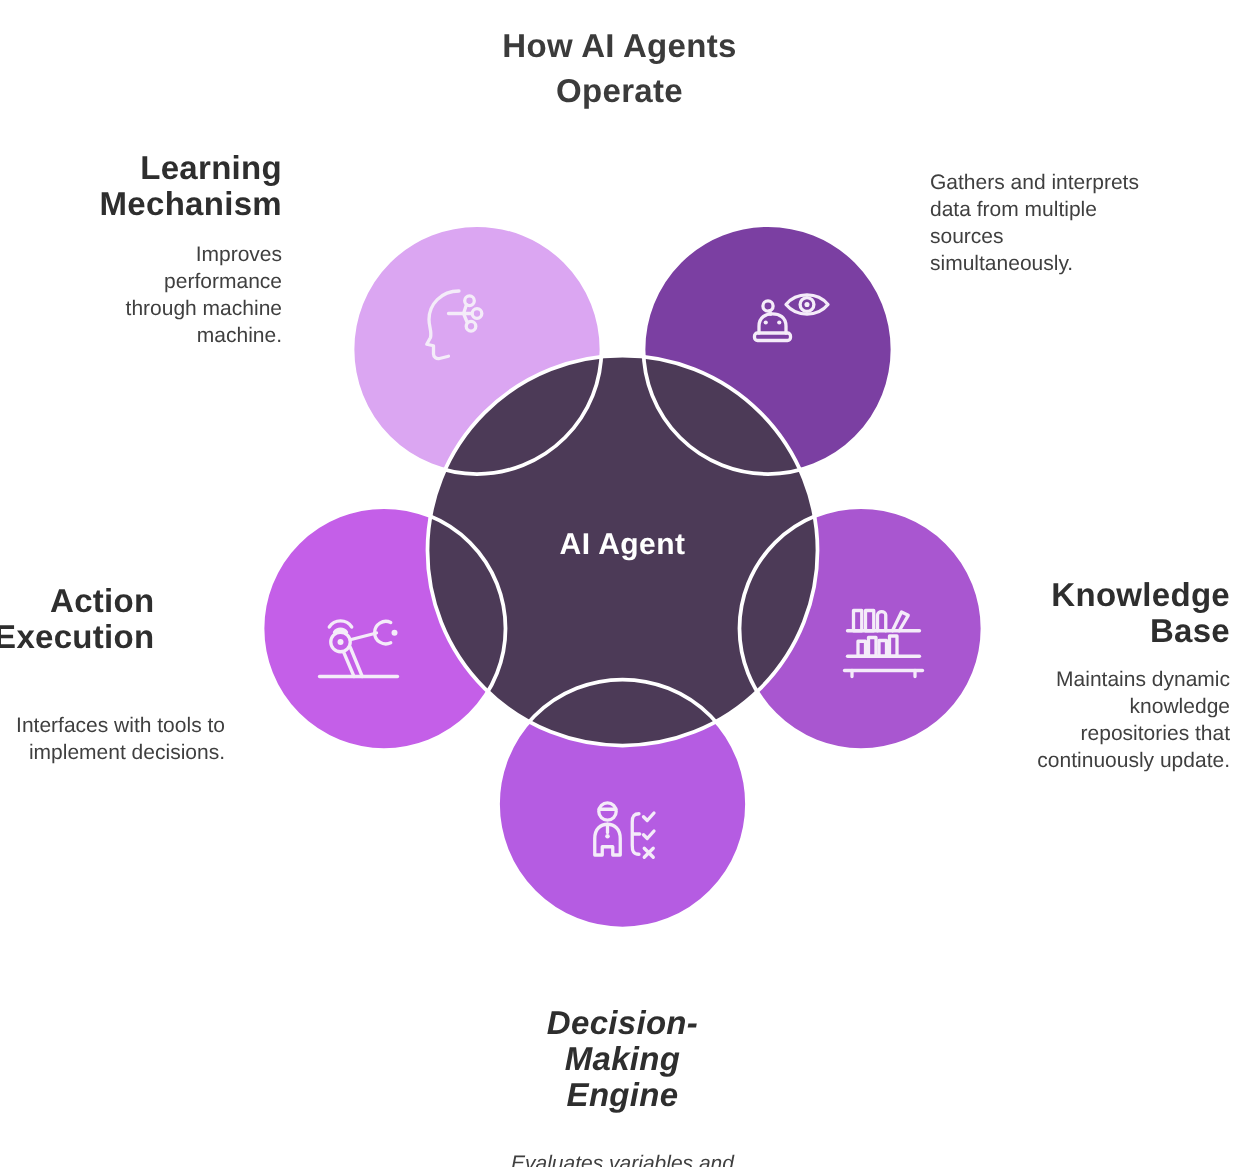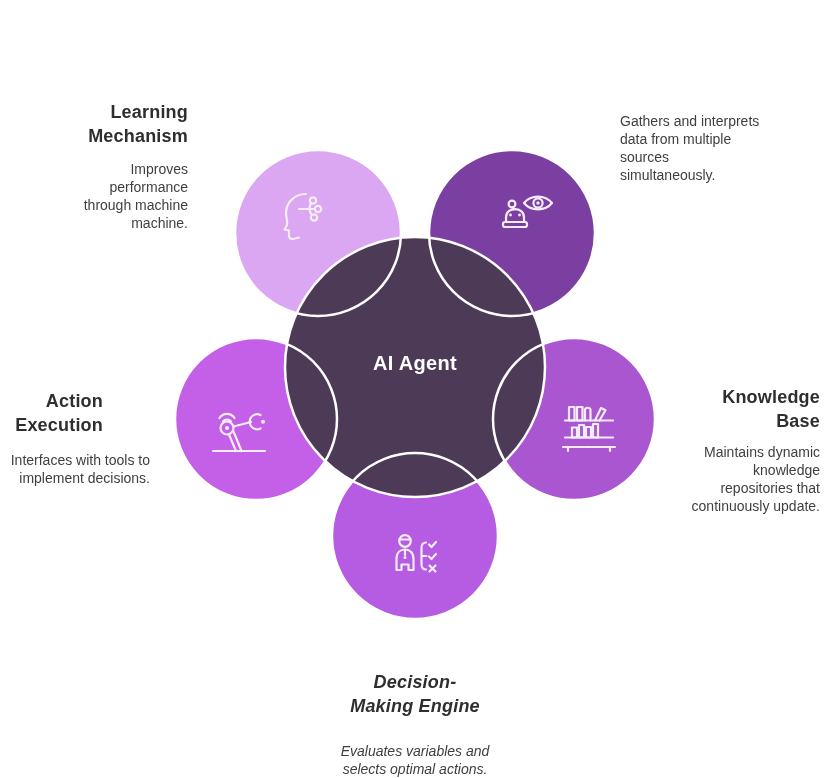"How AI Agents Operate" h1.title { html: none -> <h1>How AI Agents Operate</h1> }
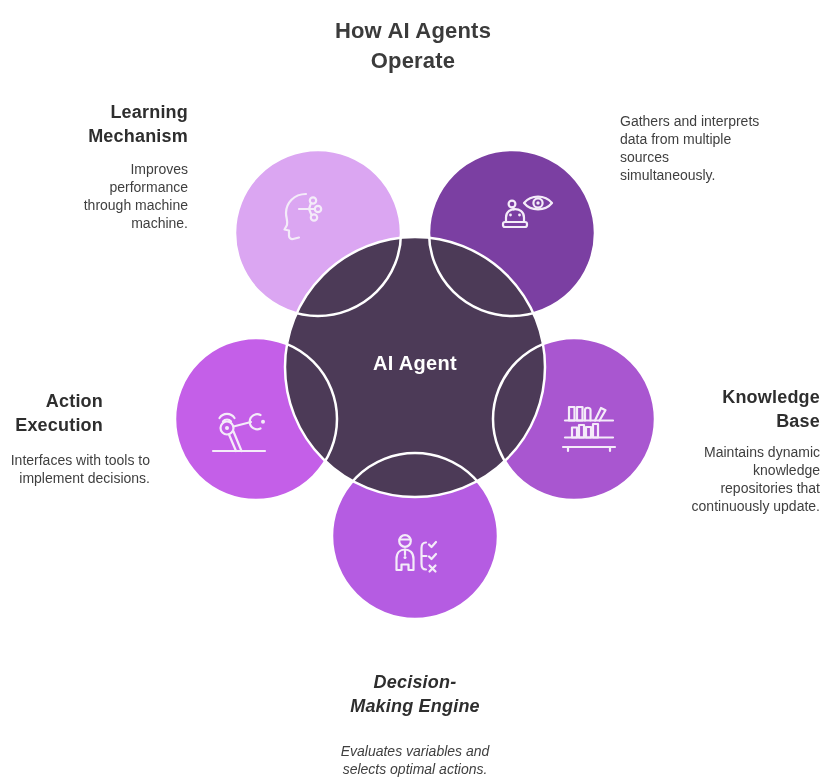"Learning Mechanism" .label .heading { font-size: 18px -> 22px }
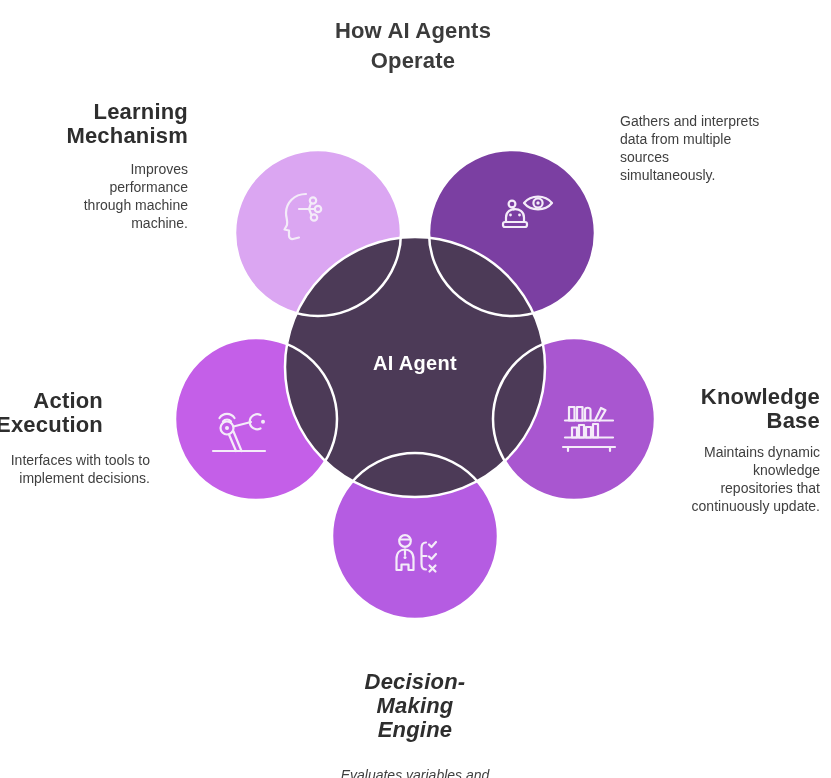"Interfaces with tools to implement" .label-l-body { top: 451px -> 474px }
